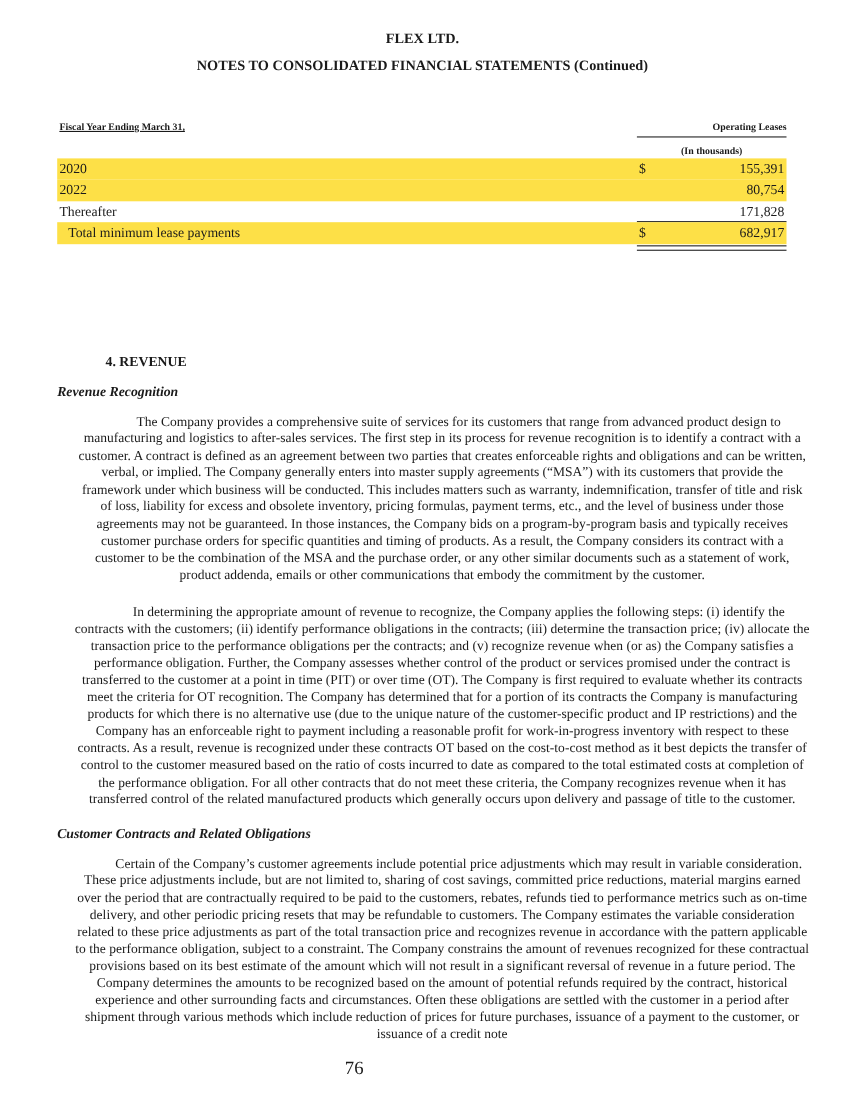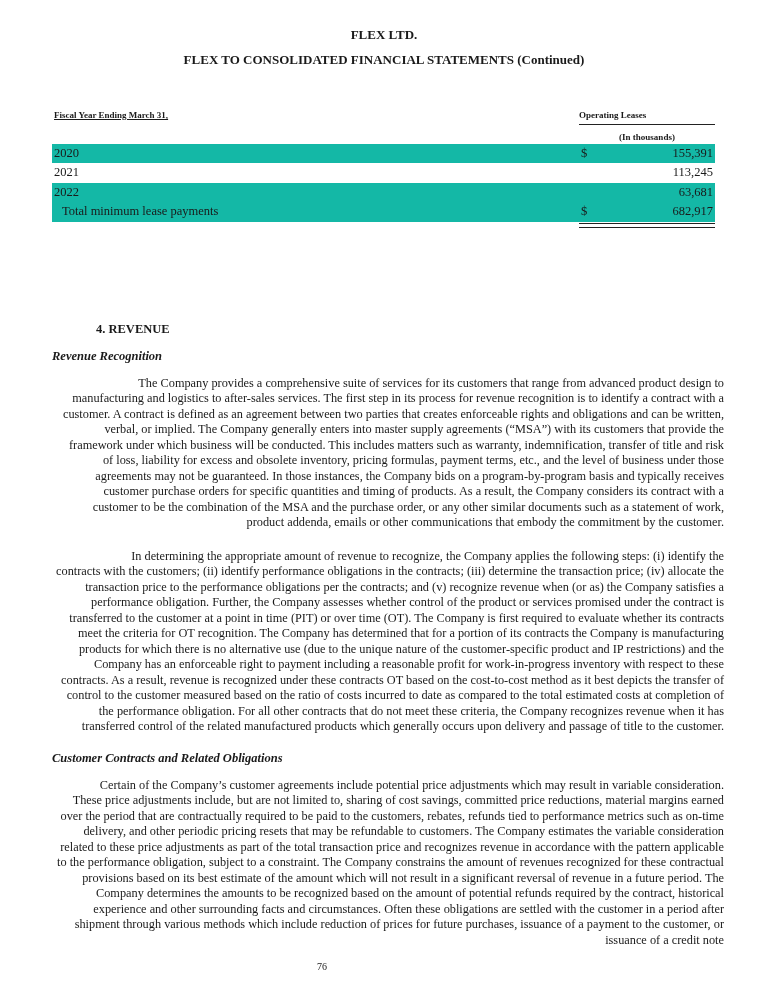"FLEX TO CONSOLIDATED FINANCIAL" div.subtitle { text: FLEX -> NOTES }
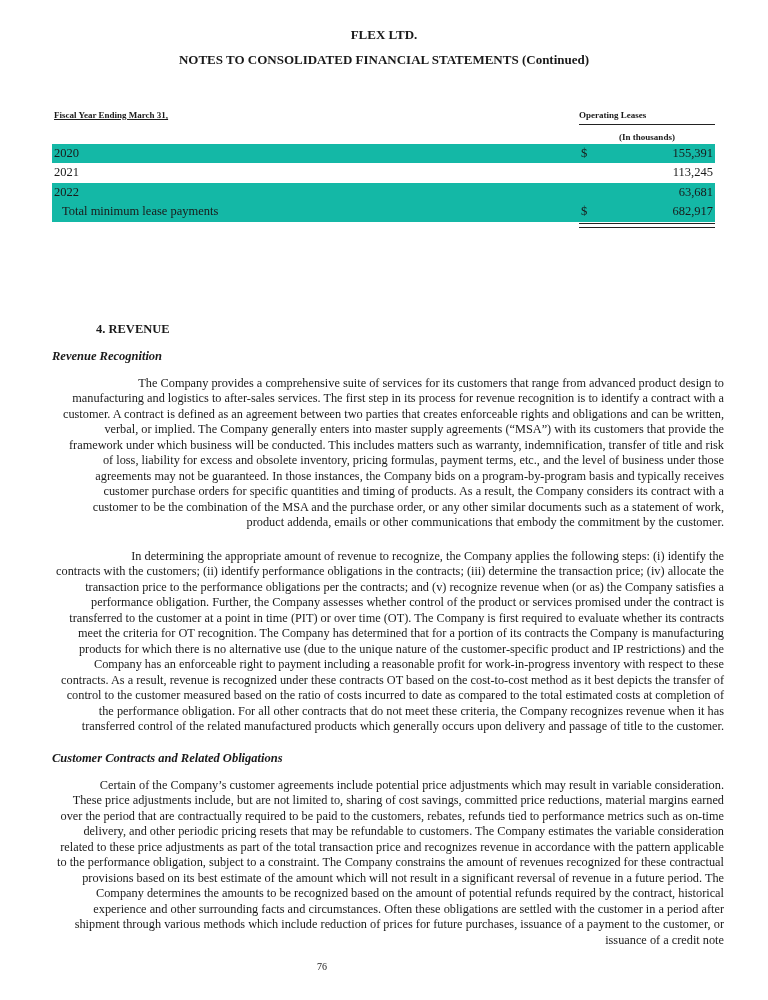"Operating Leases" .col-head { text-align: left -> right }
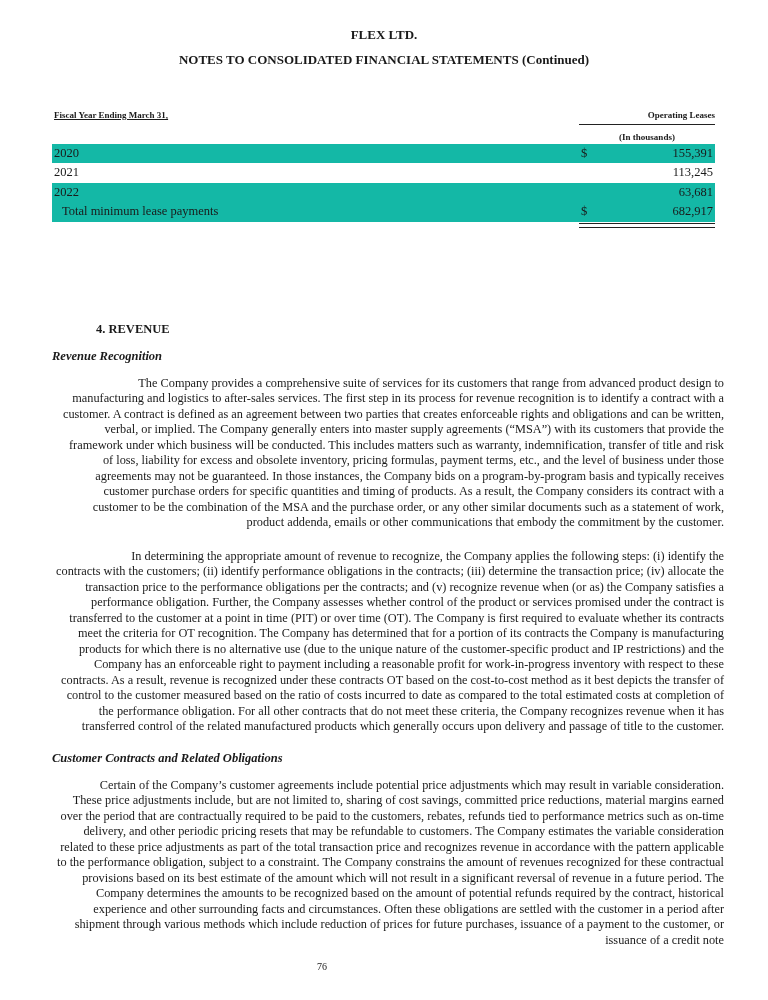"2020" .row.shaded { background: #14b8a6 -> #fde047 }
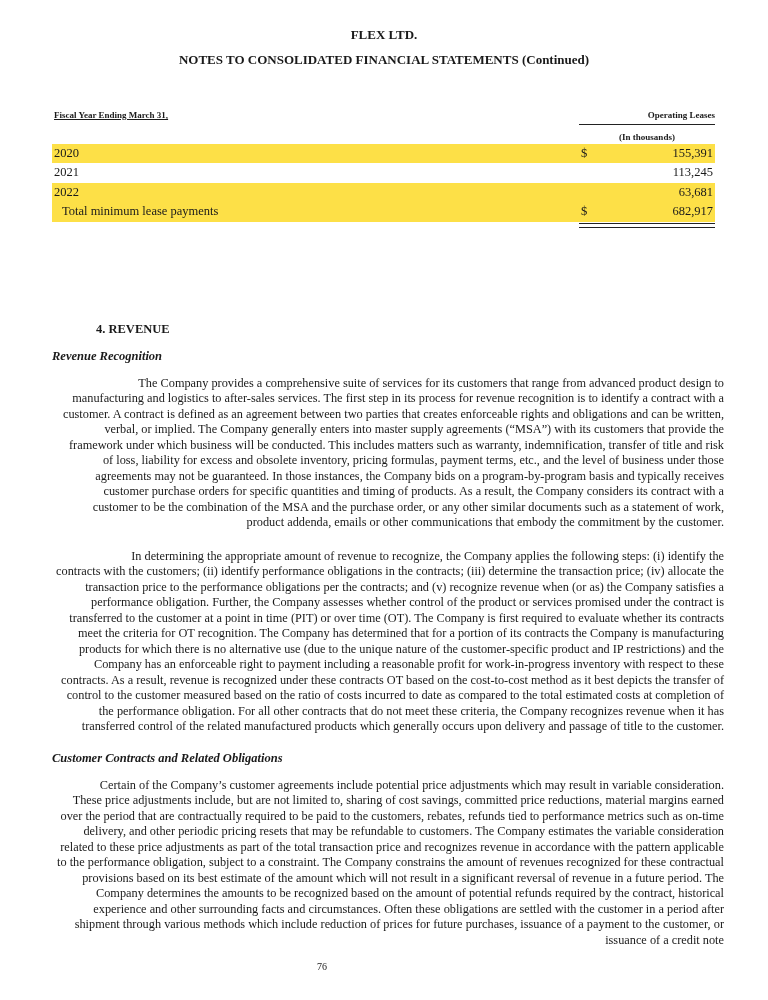"2021" div.row { html: <div> <span>2021</span> <span>113,245</span> </div> -> none }
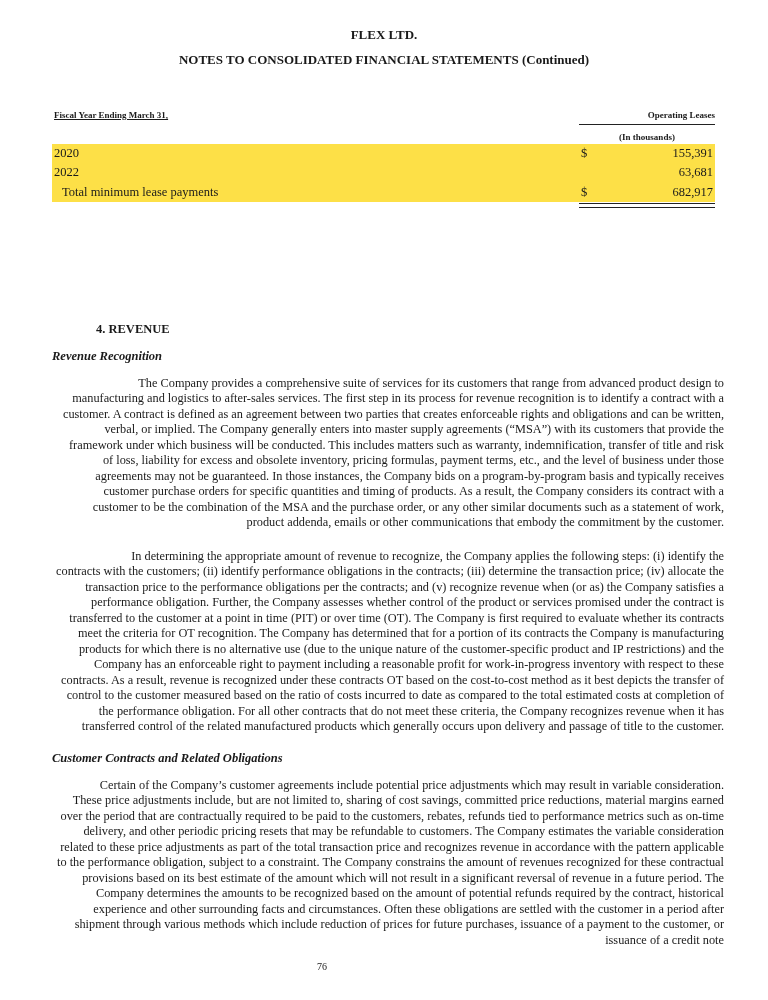"63,681" span.amount { text: 63,681 -> 80,754 }
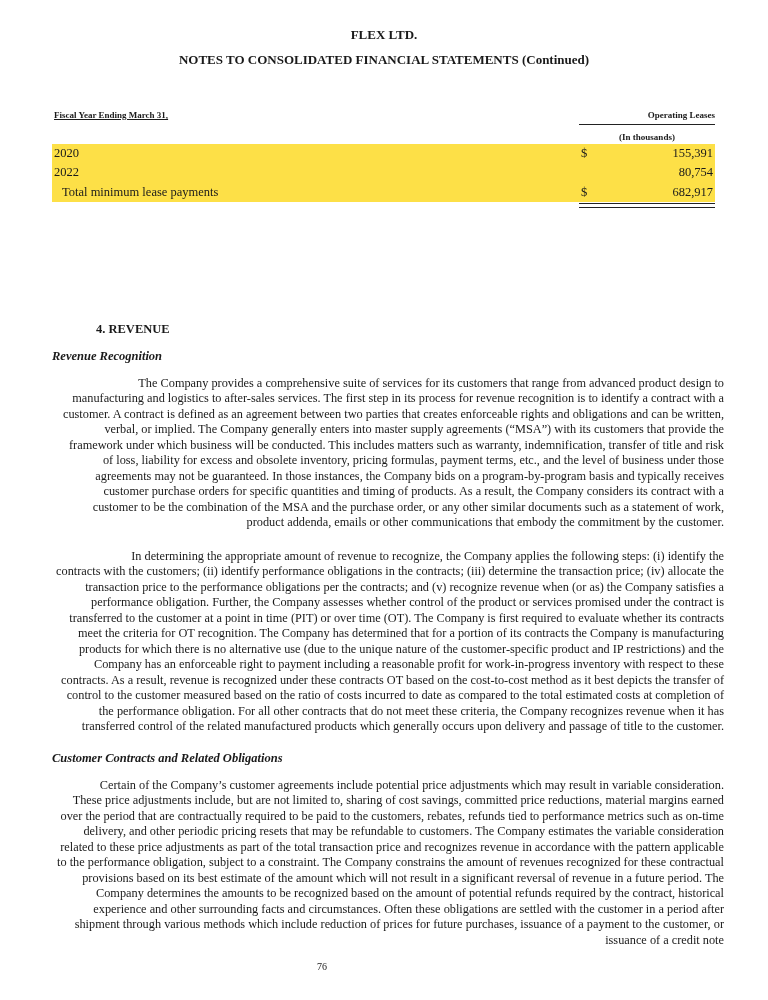"Thereafter" div.row { html: none -> <div> <span>Thereafter</span> <span>171,828</span> <span></span> </div> }
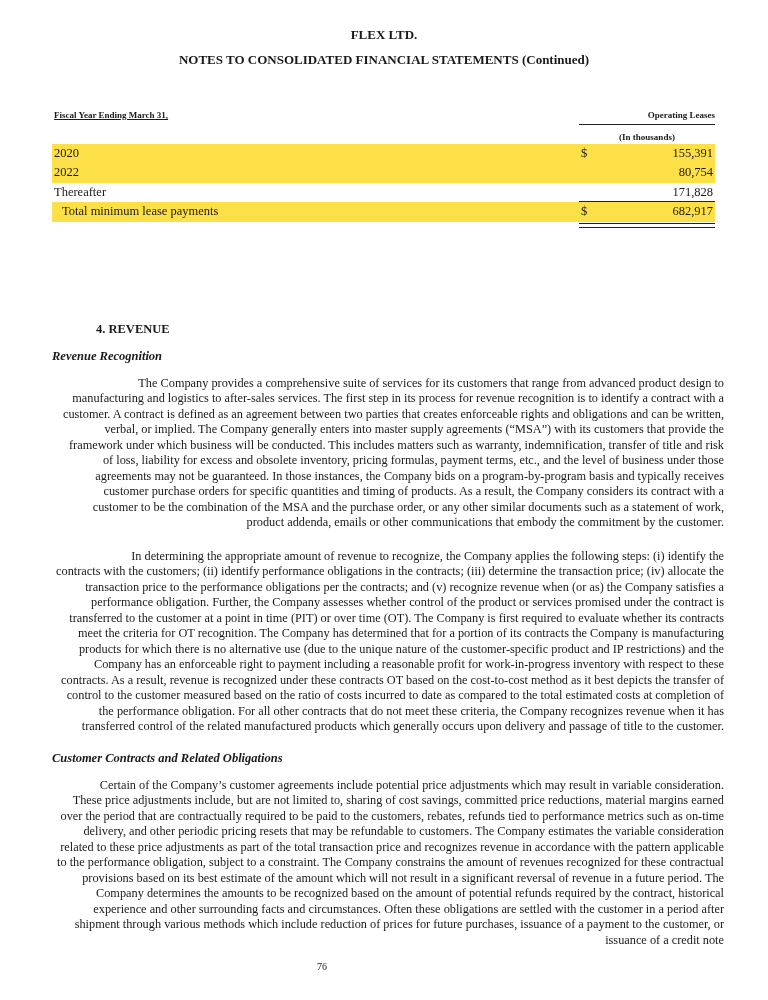"The Company provides a comprehensive" .p { left: 56px -> 68px; text-align: right -> center }
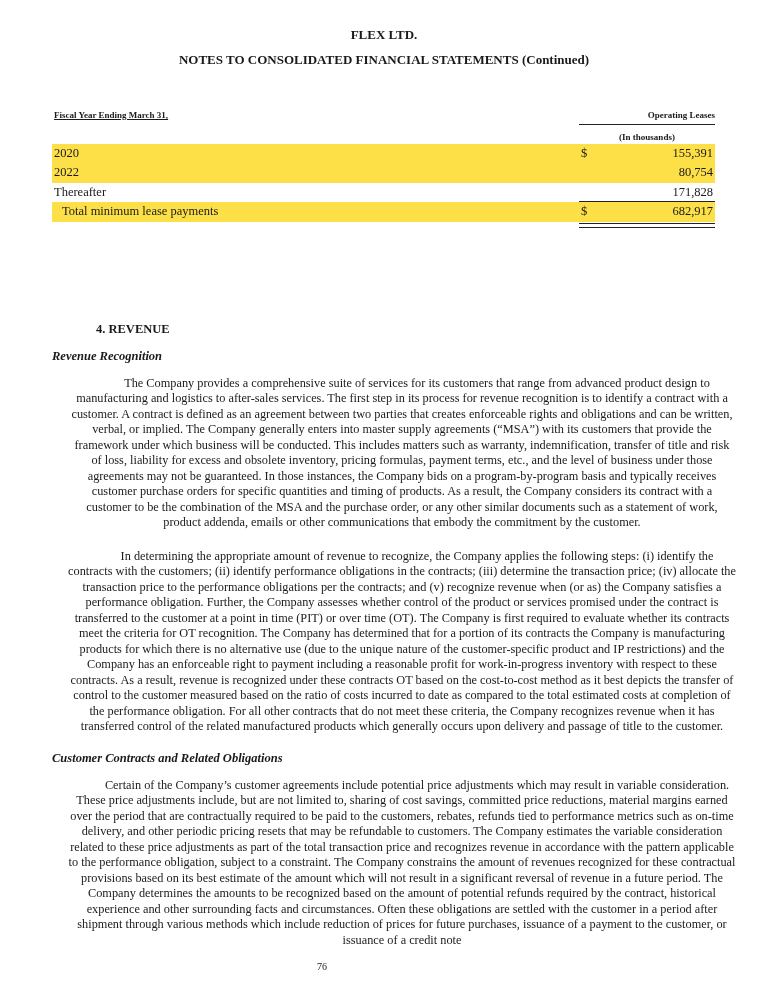"76" .page-num { font-size: 10px -> 17px }
